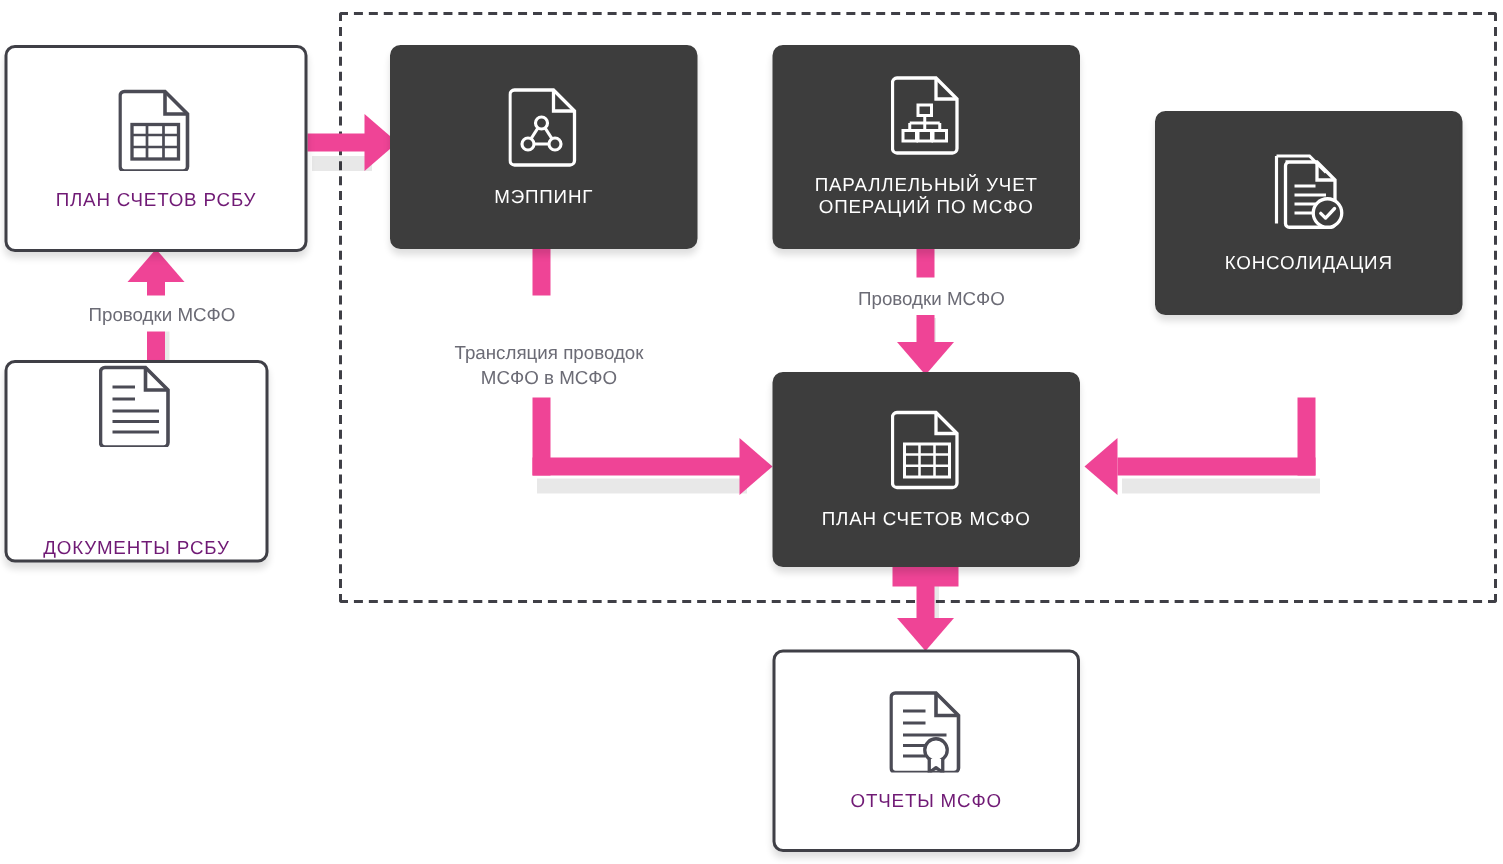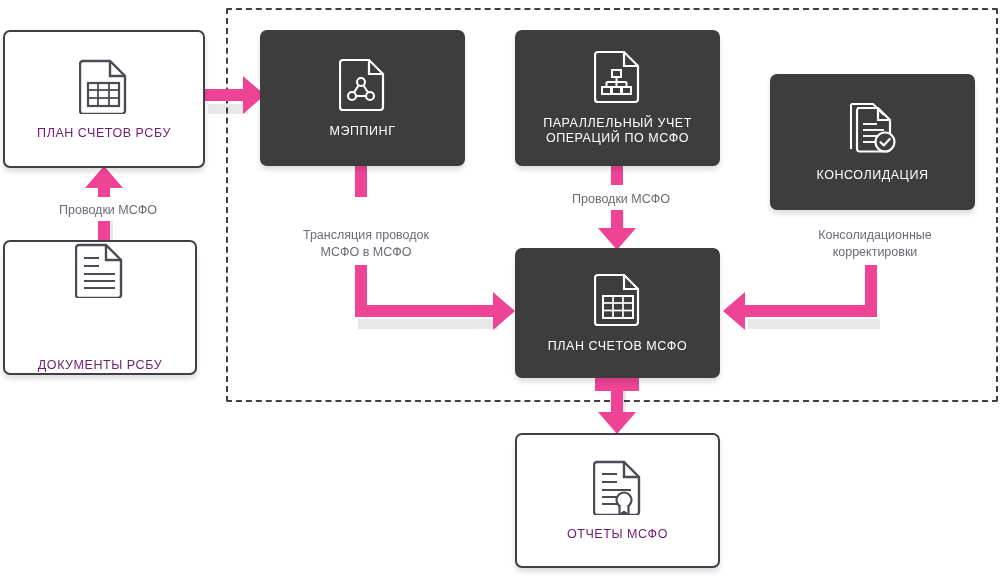"Консолидационные" div.edge-label { html: <div>Консолидационные корректировки</div> -> none }
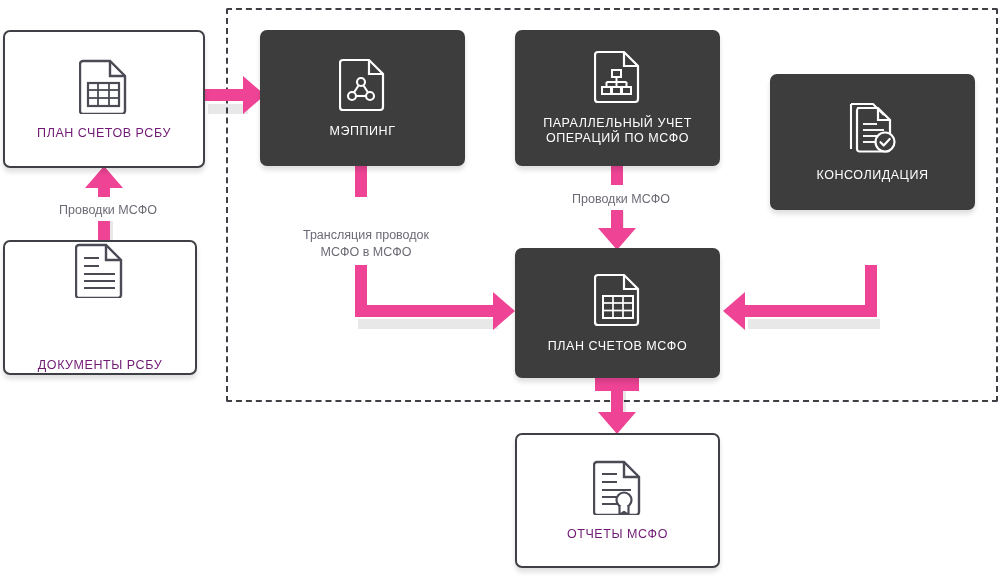"ДОКУМЕНТЫ РСБУ" div.node { width: 194px -> 176px }
